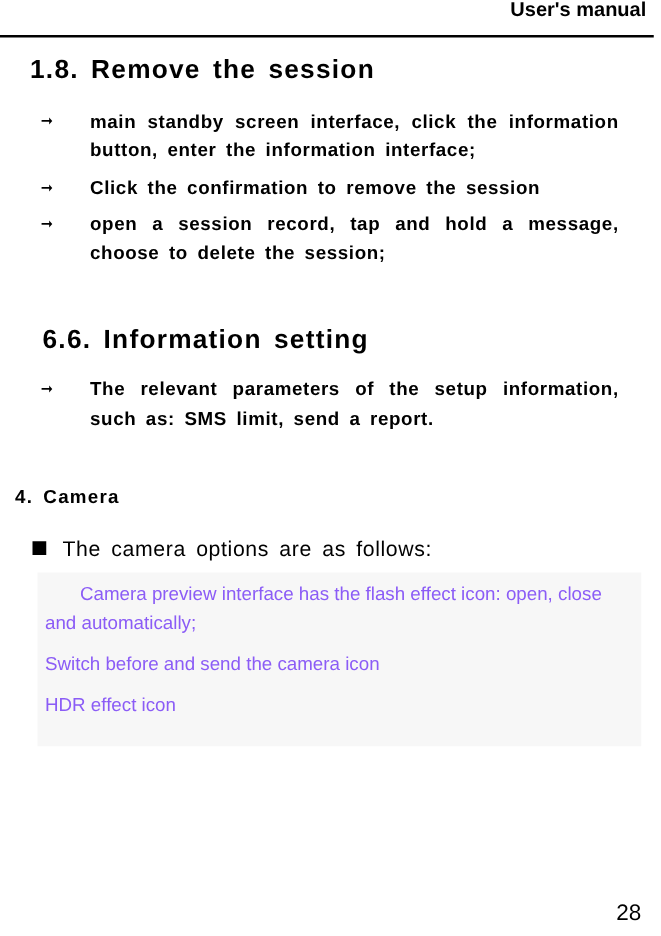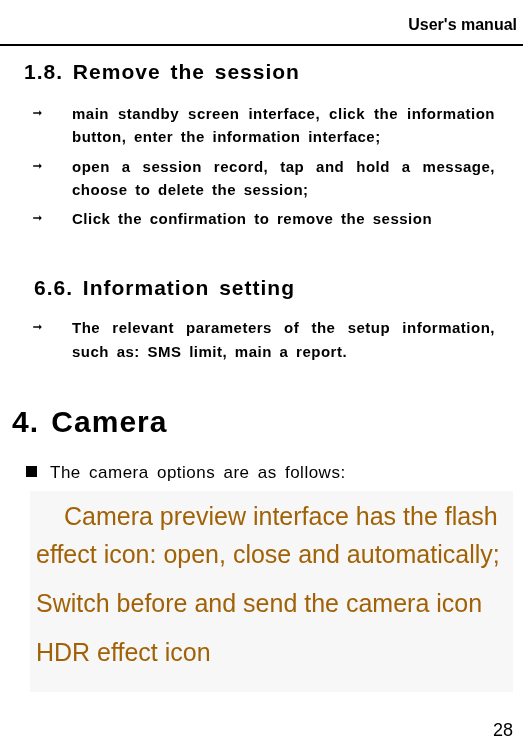"User's manual" .page { padding: 16px 0 0 0 -> 0 0 0 0 }
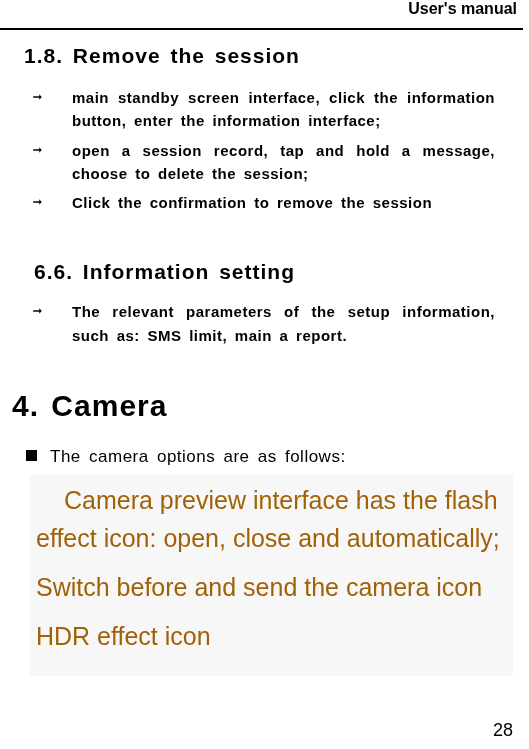"open a session record, tap" li { order: before "Click the confirmation to remove" -> after "Click the confirmation to remove" }
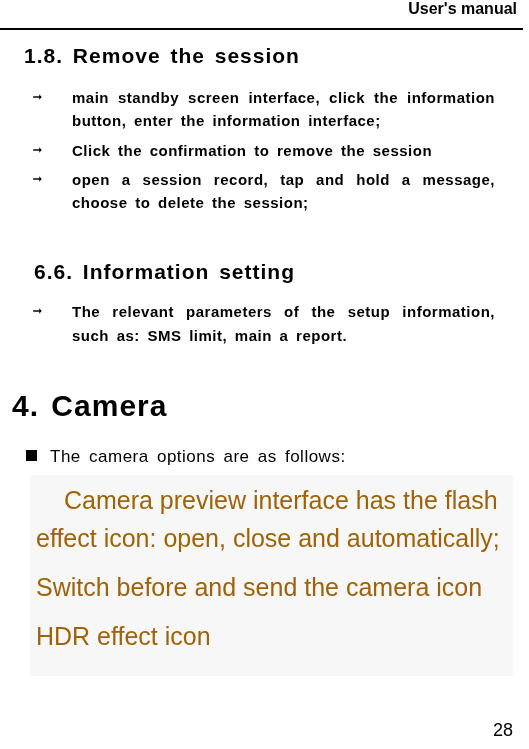"The relevant parameters of the" li { text: main -> send }
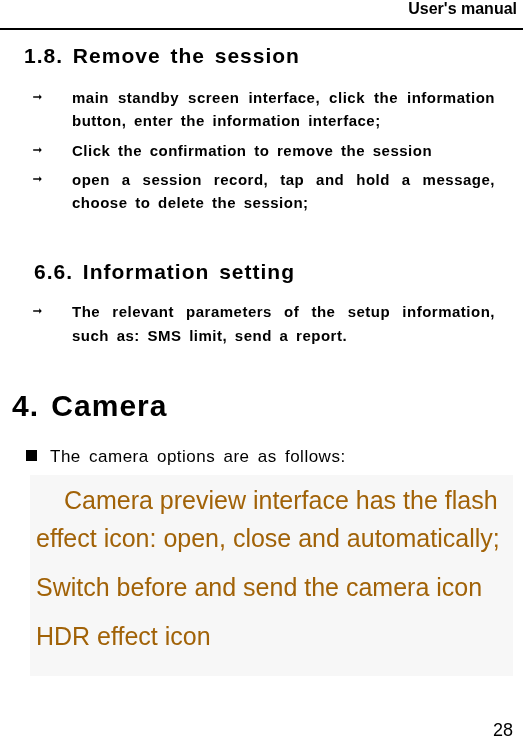"4. Camera" .h-main { font-size: 30px -> 15px }
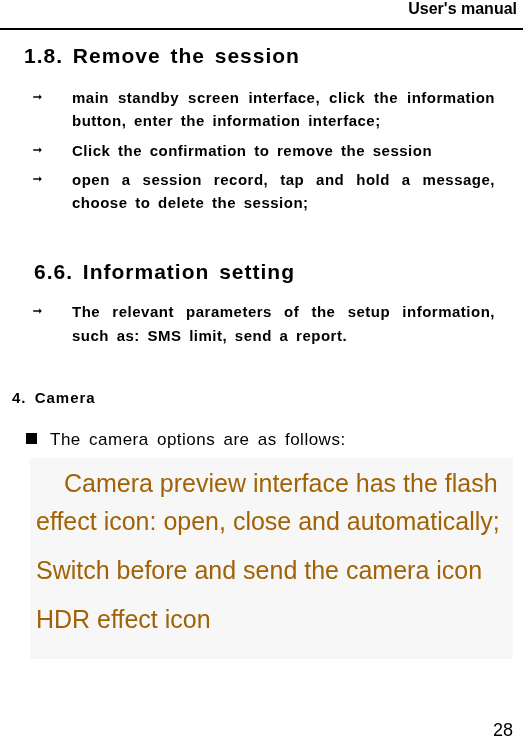"Camera preview interface has the" .gray-block { color: #a16207 -> #8b5cf6; font-size: 25px -> 15px }
